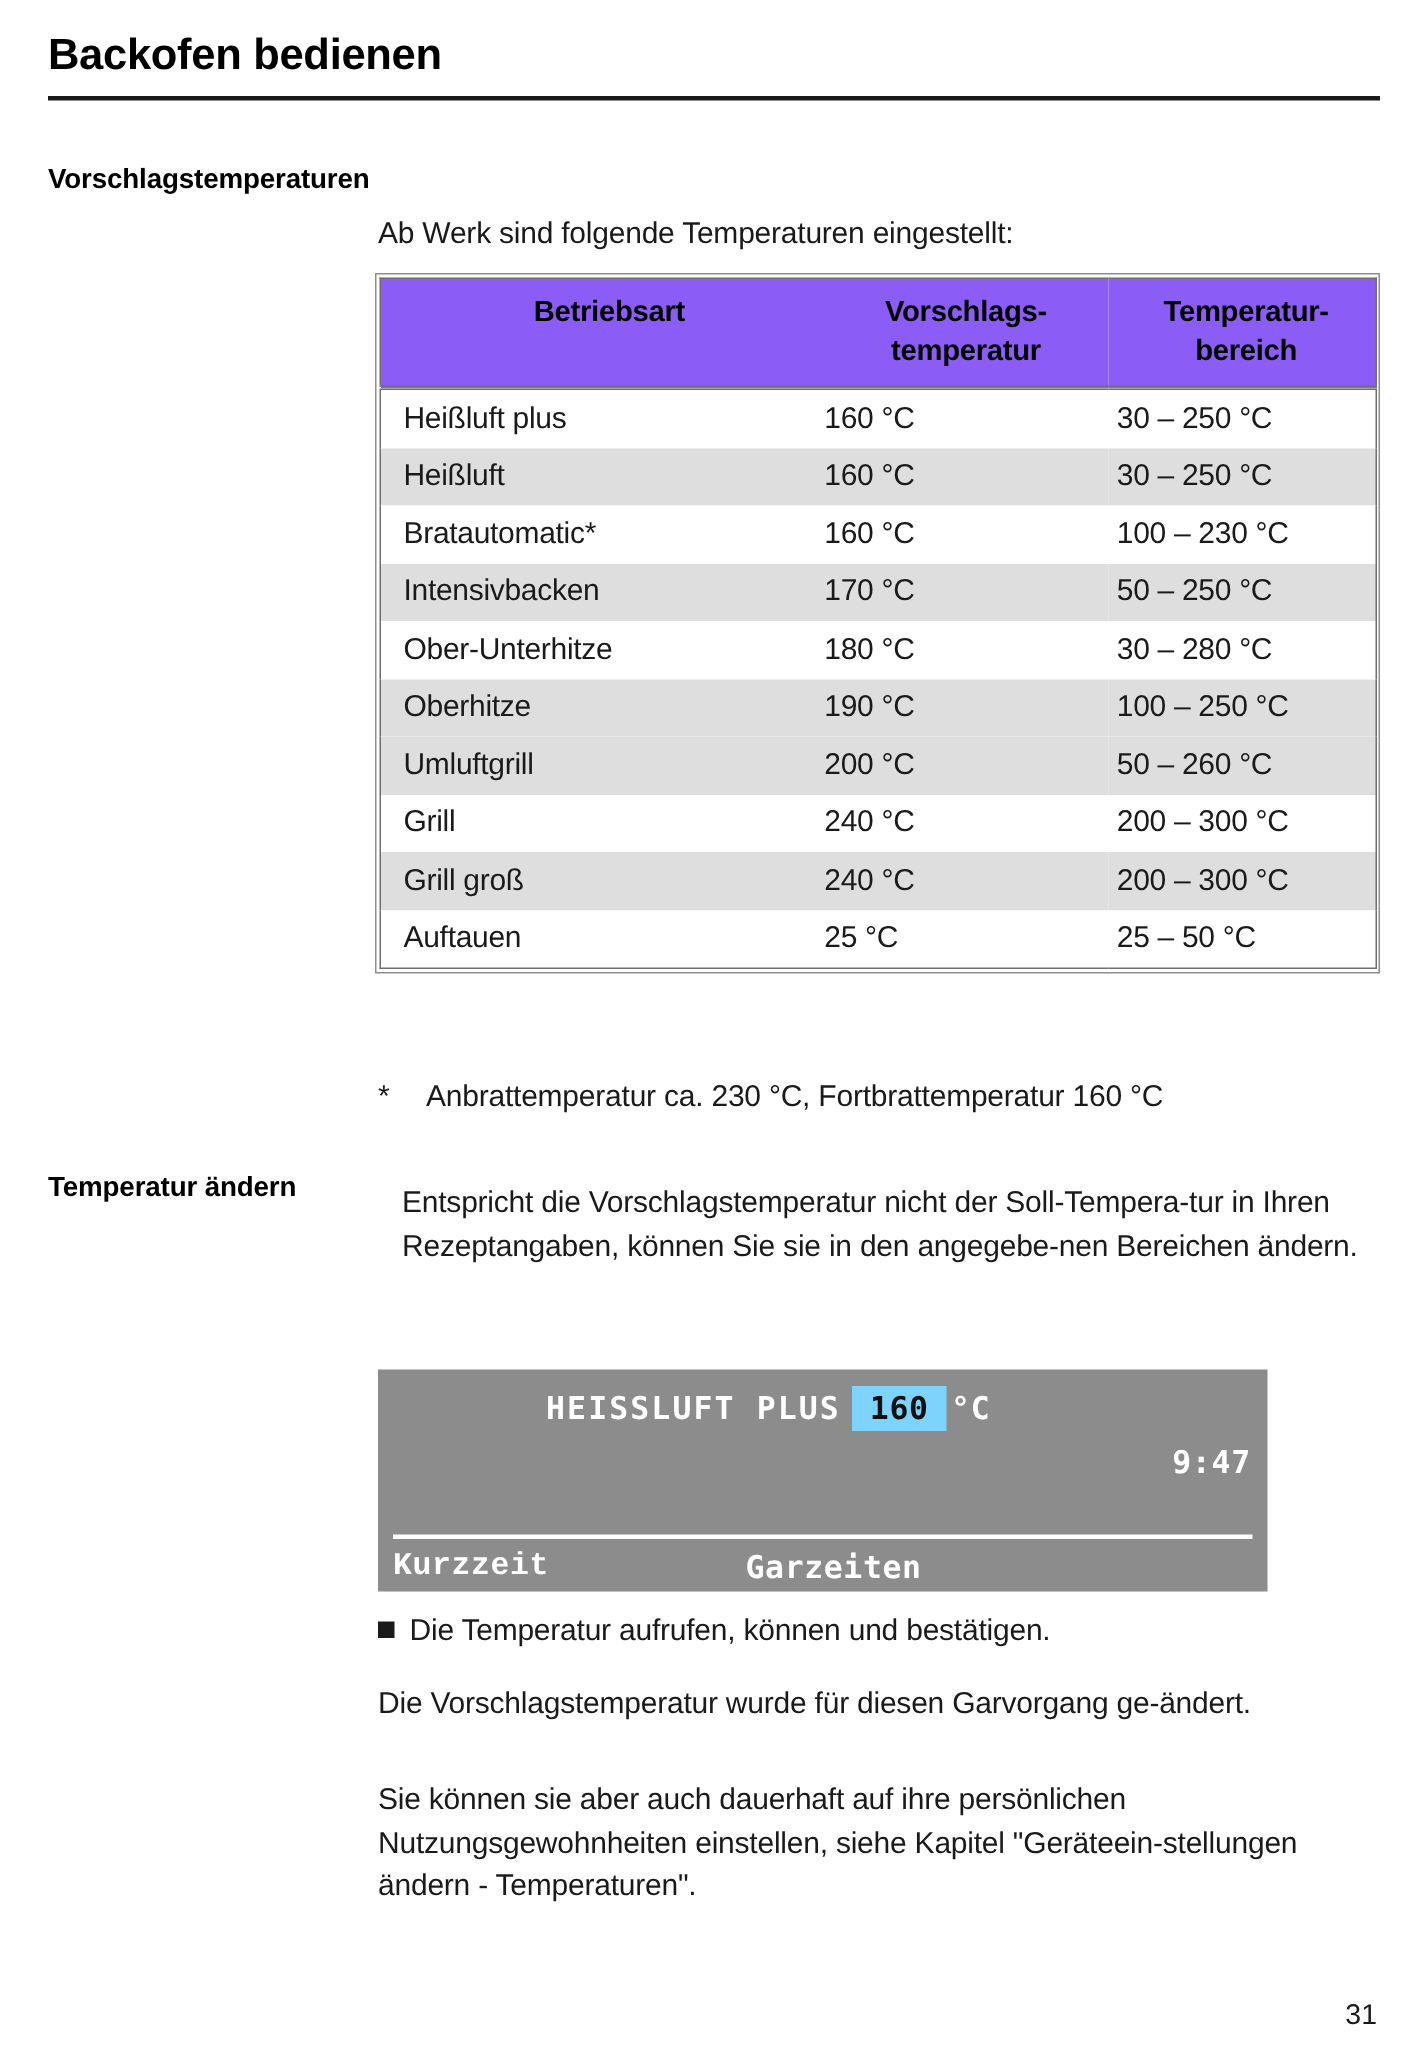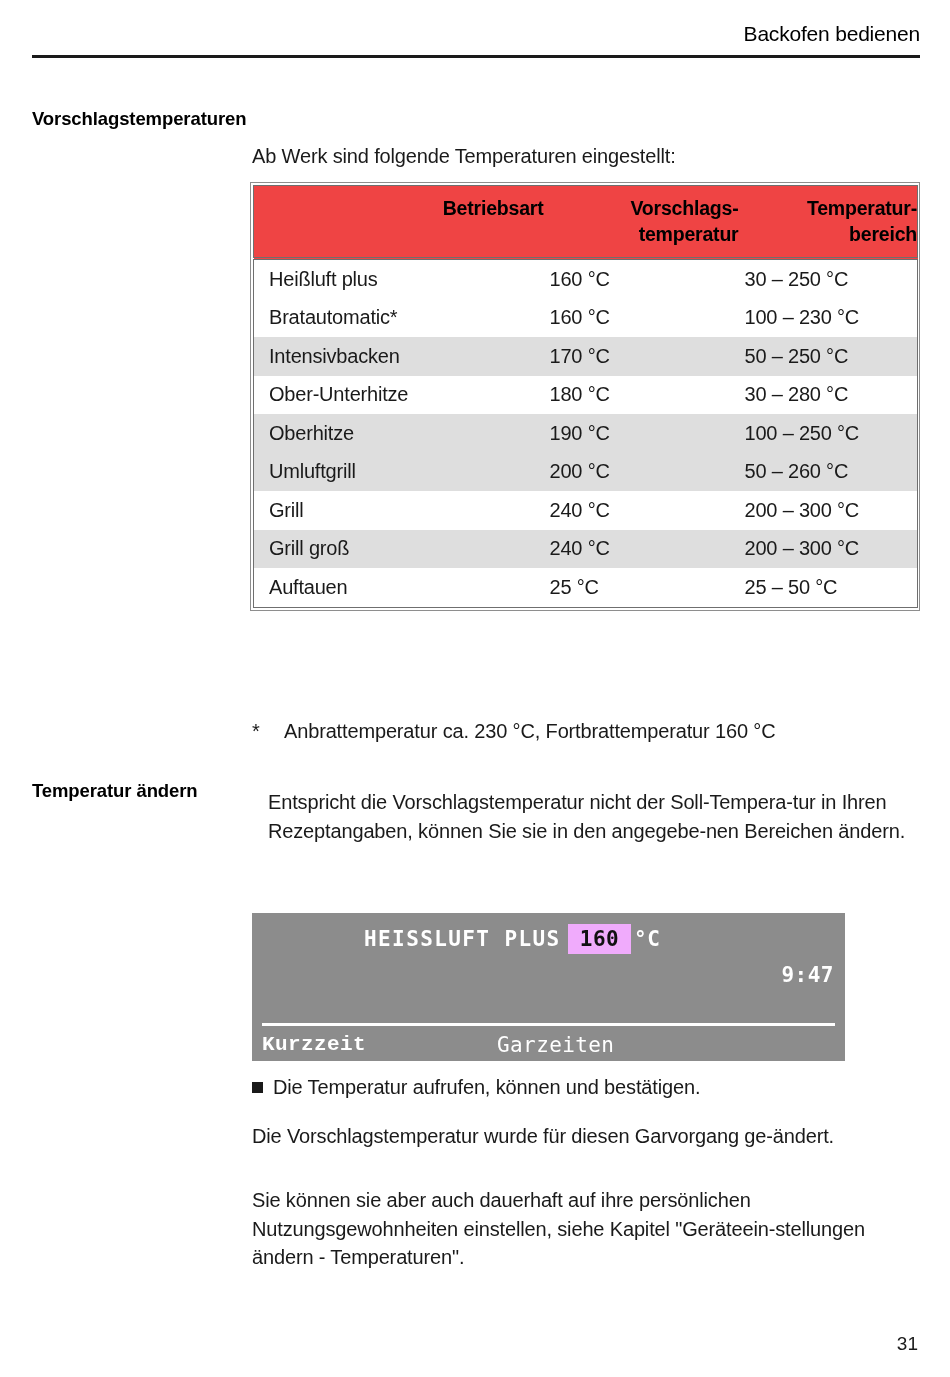"Backofen bedienen" .header-title { font-size: 21px -> 29px; font-weight: normal -> bold; text-align: right -> left }
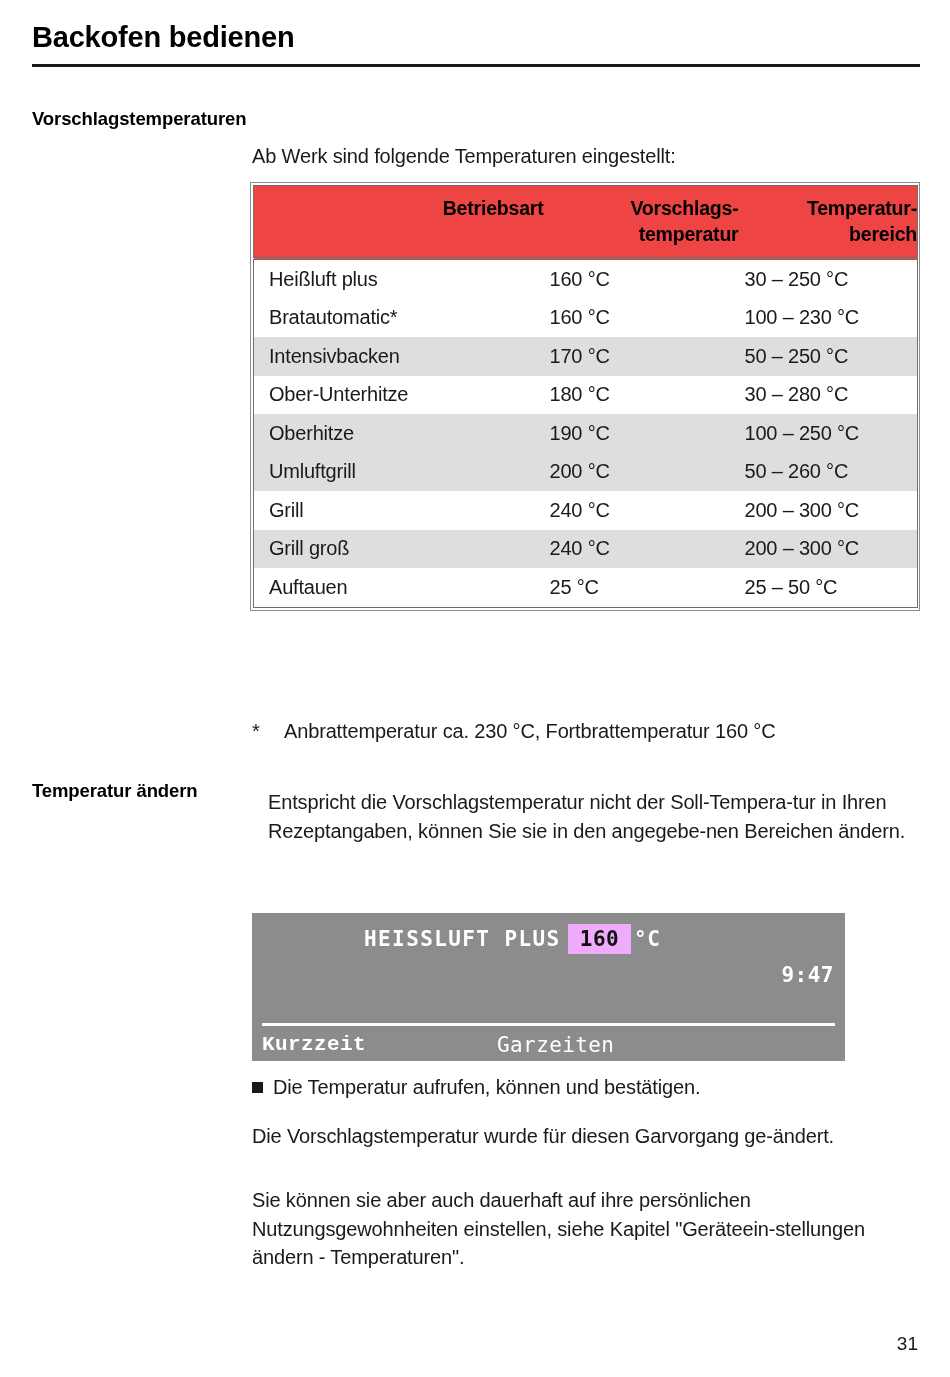"Betriebsart" table.temps thead th { background: #ef4444 -> #8b5cf6; text-align: right -> center }
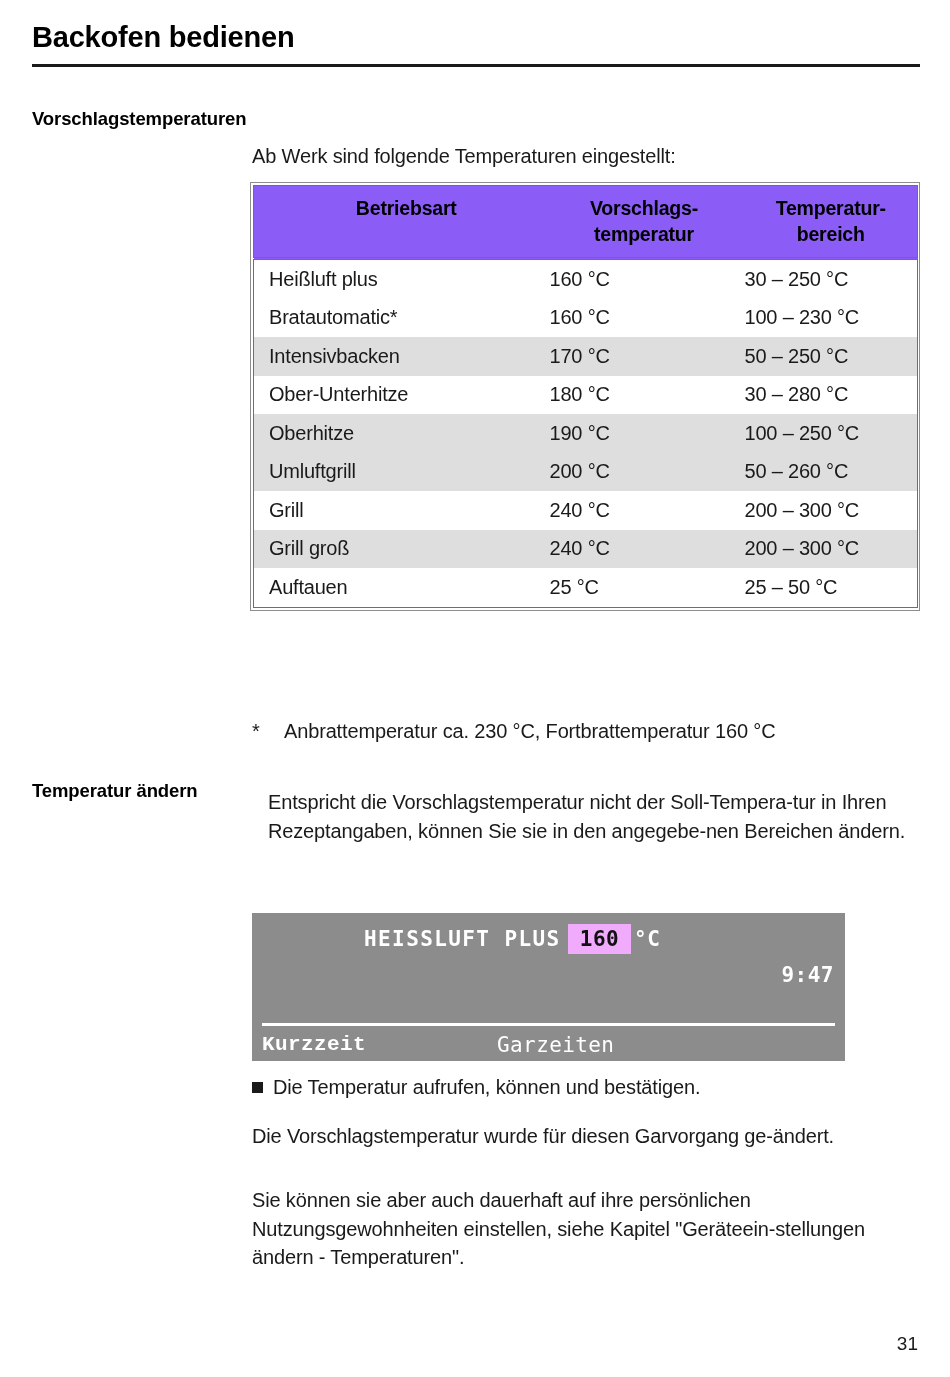"Heißluft" tr.alt { html: none -> <tr> <td>Heißluft</td> <td>160 °C</td> <td>30 – 250 °C</td> </tr> }
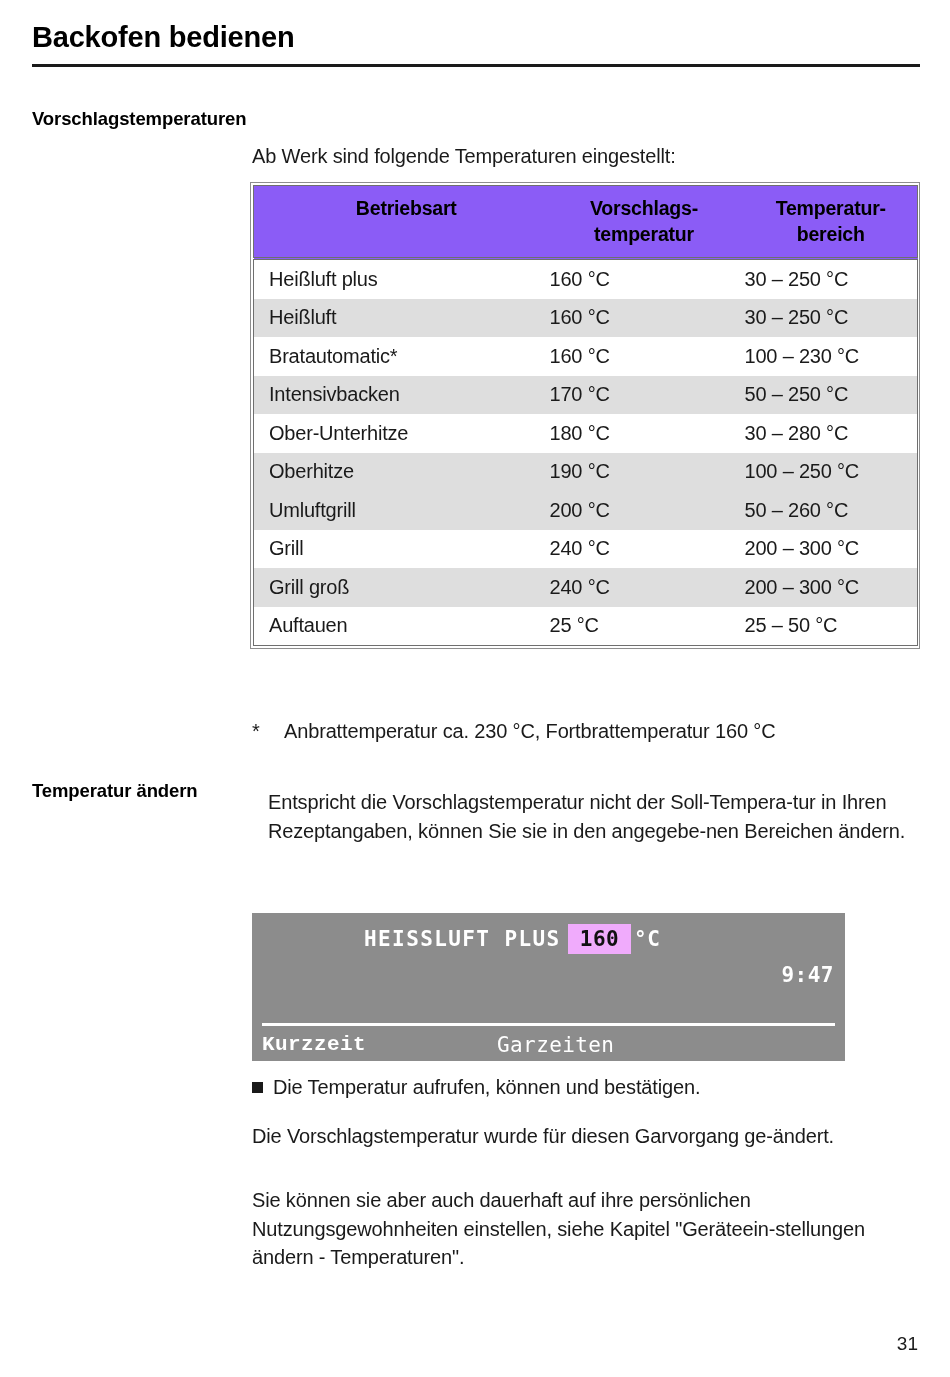"160" .lcd-value-box { background: #f0abfc -> #7dd3fc }
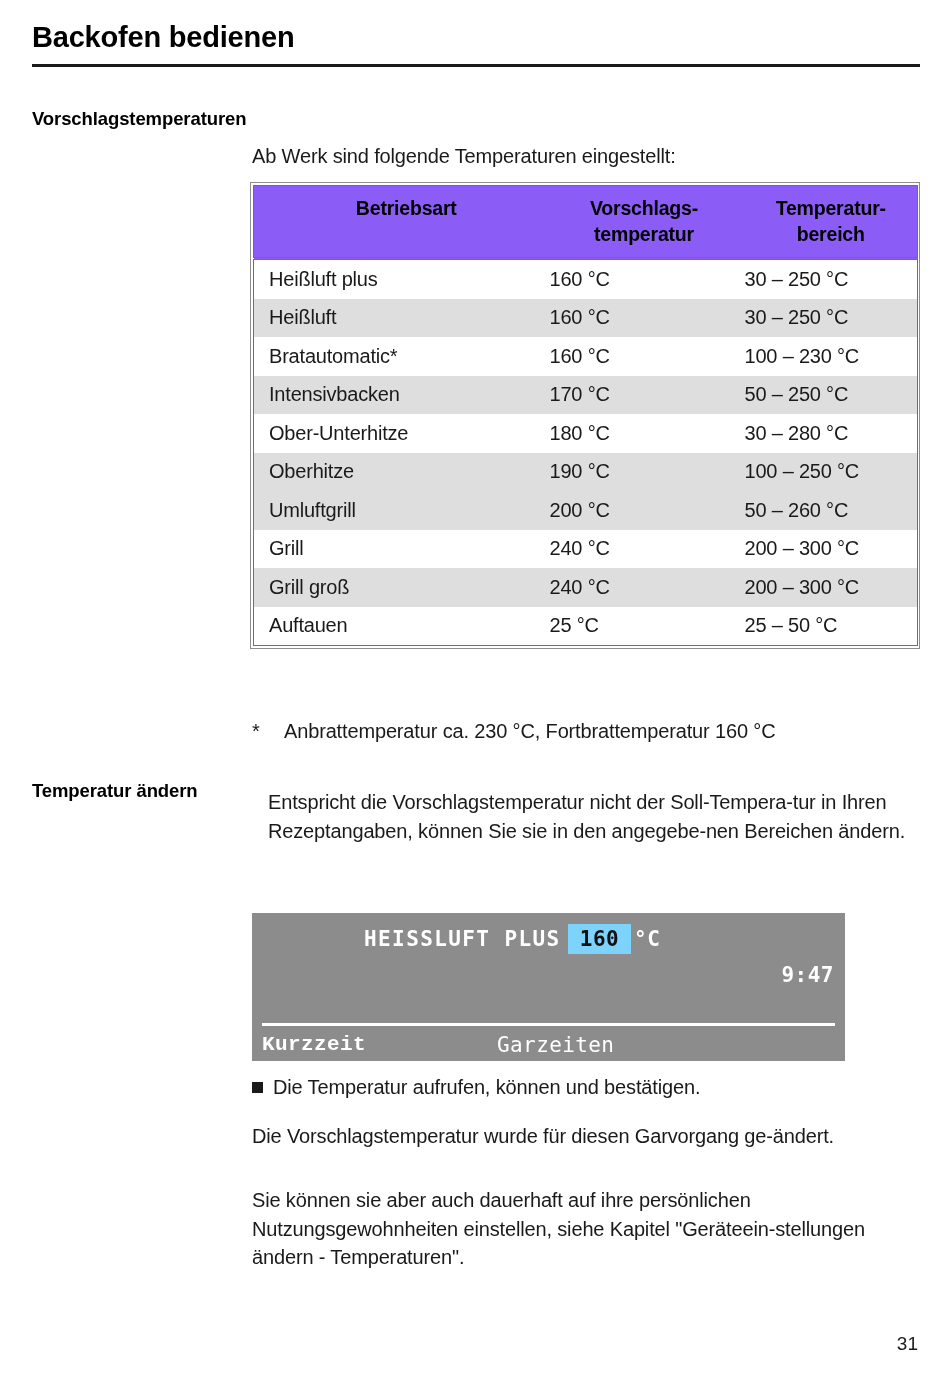"Garzeiten" .lcd-soft-mid { font-weight: normal -> bold }
